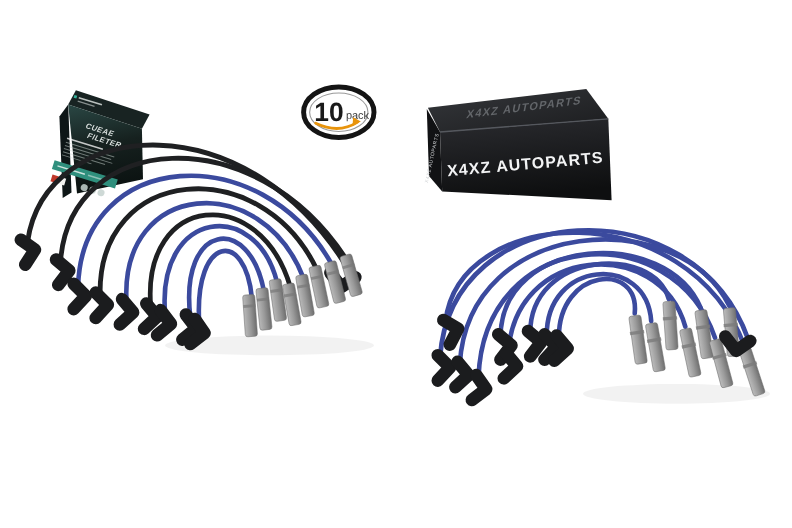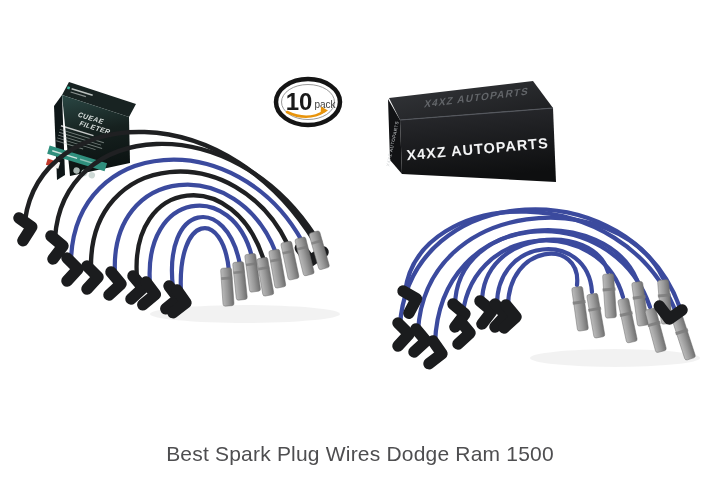"Best Spark Plug Wires Dodge" div.caption { html: <div>Best Spark Plug Wires Dodge Ram 1500</div> -> none }
